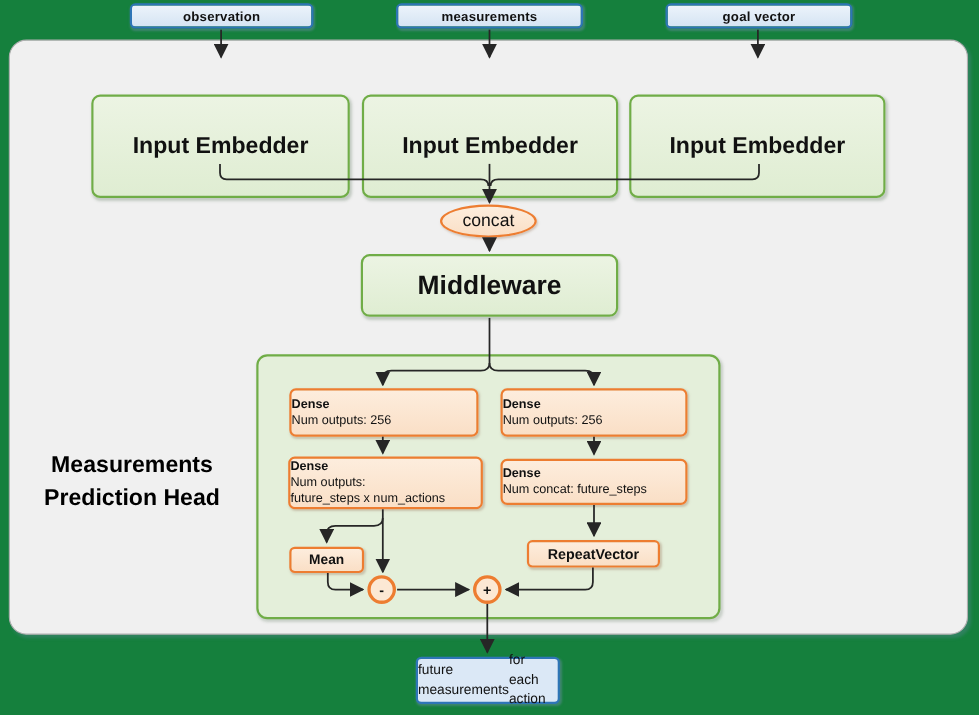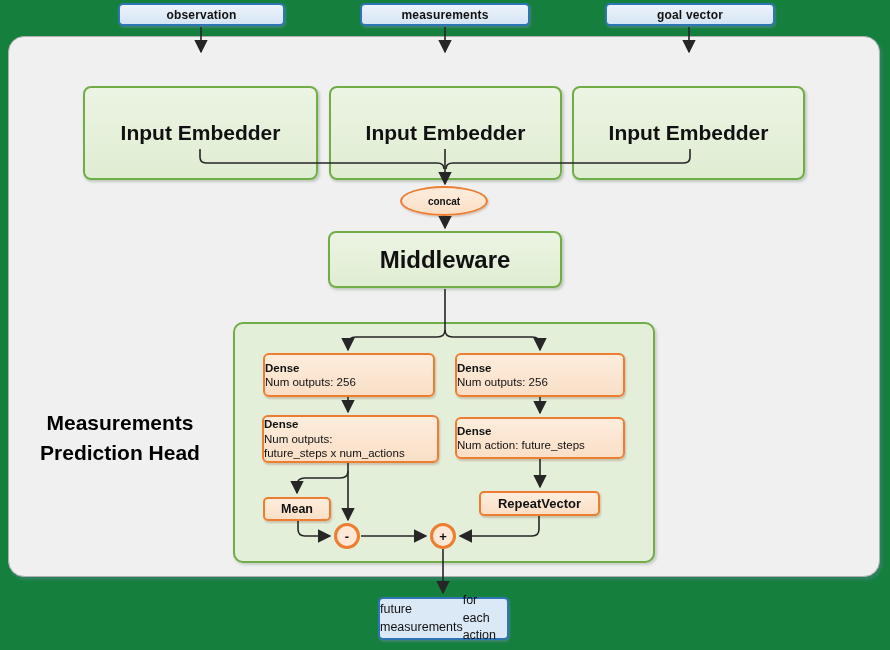"concat" #concat-node { font-size: 10px -> 16px; font-weight: bold -> normal }
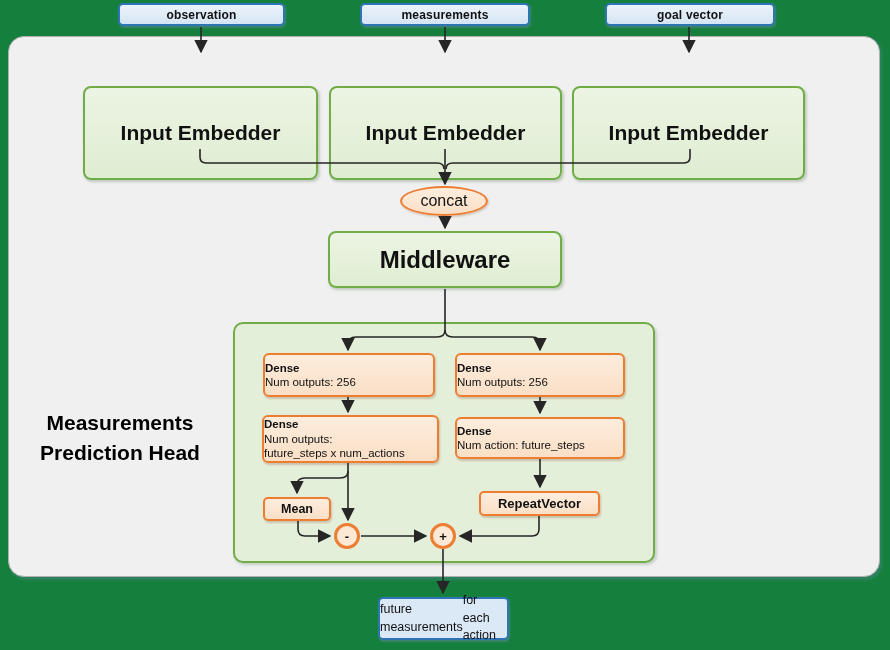"Num action: future_steps" div { text: action -> concat }
